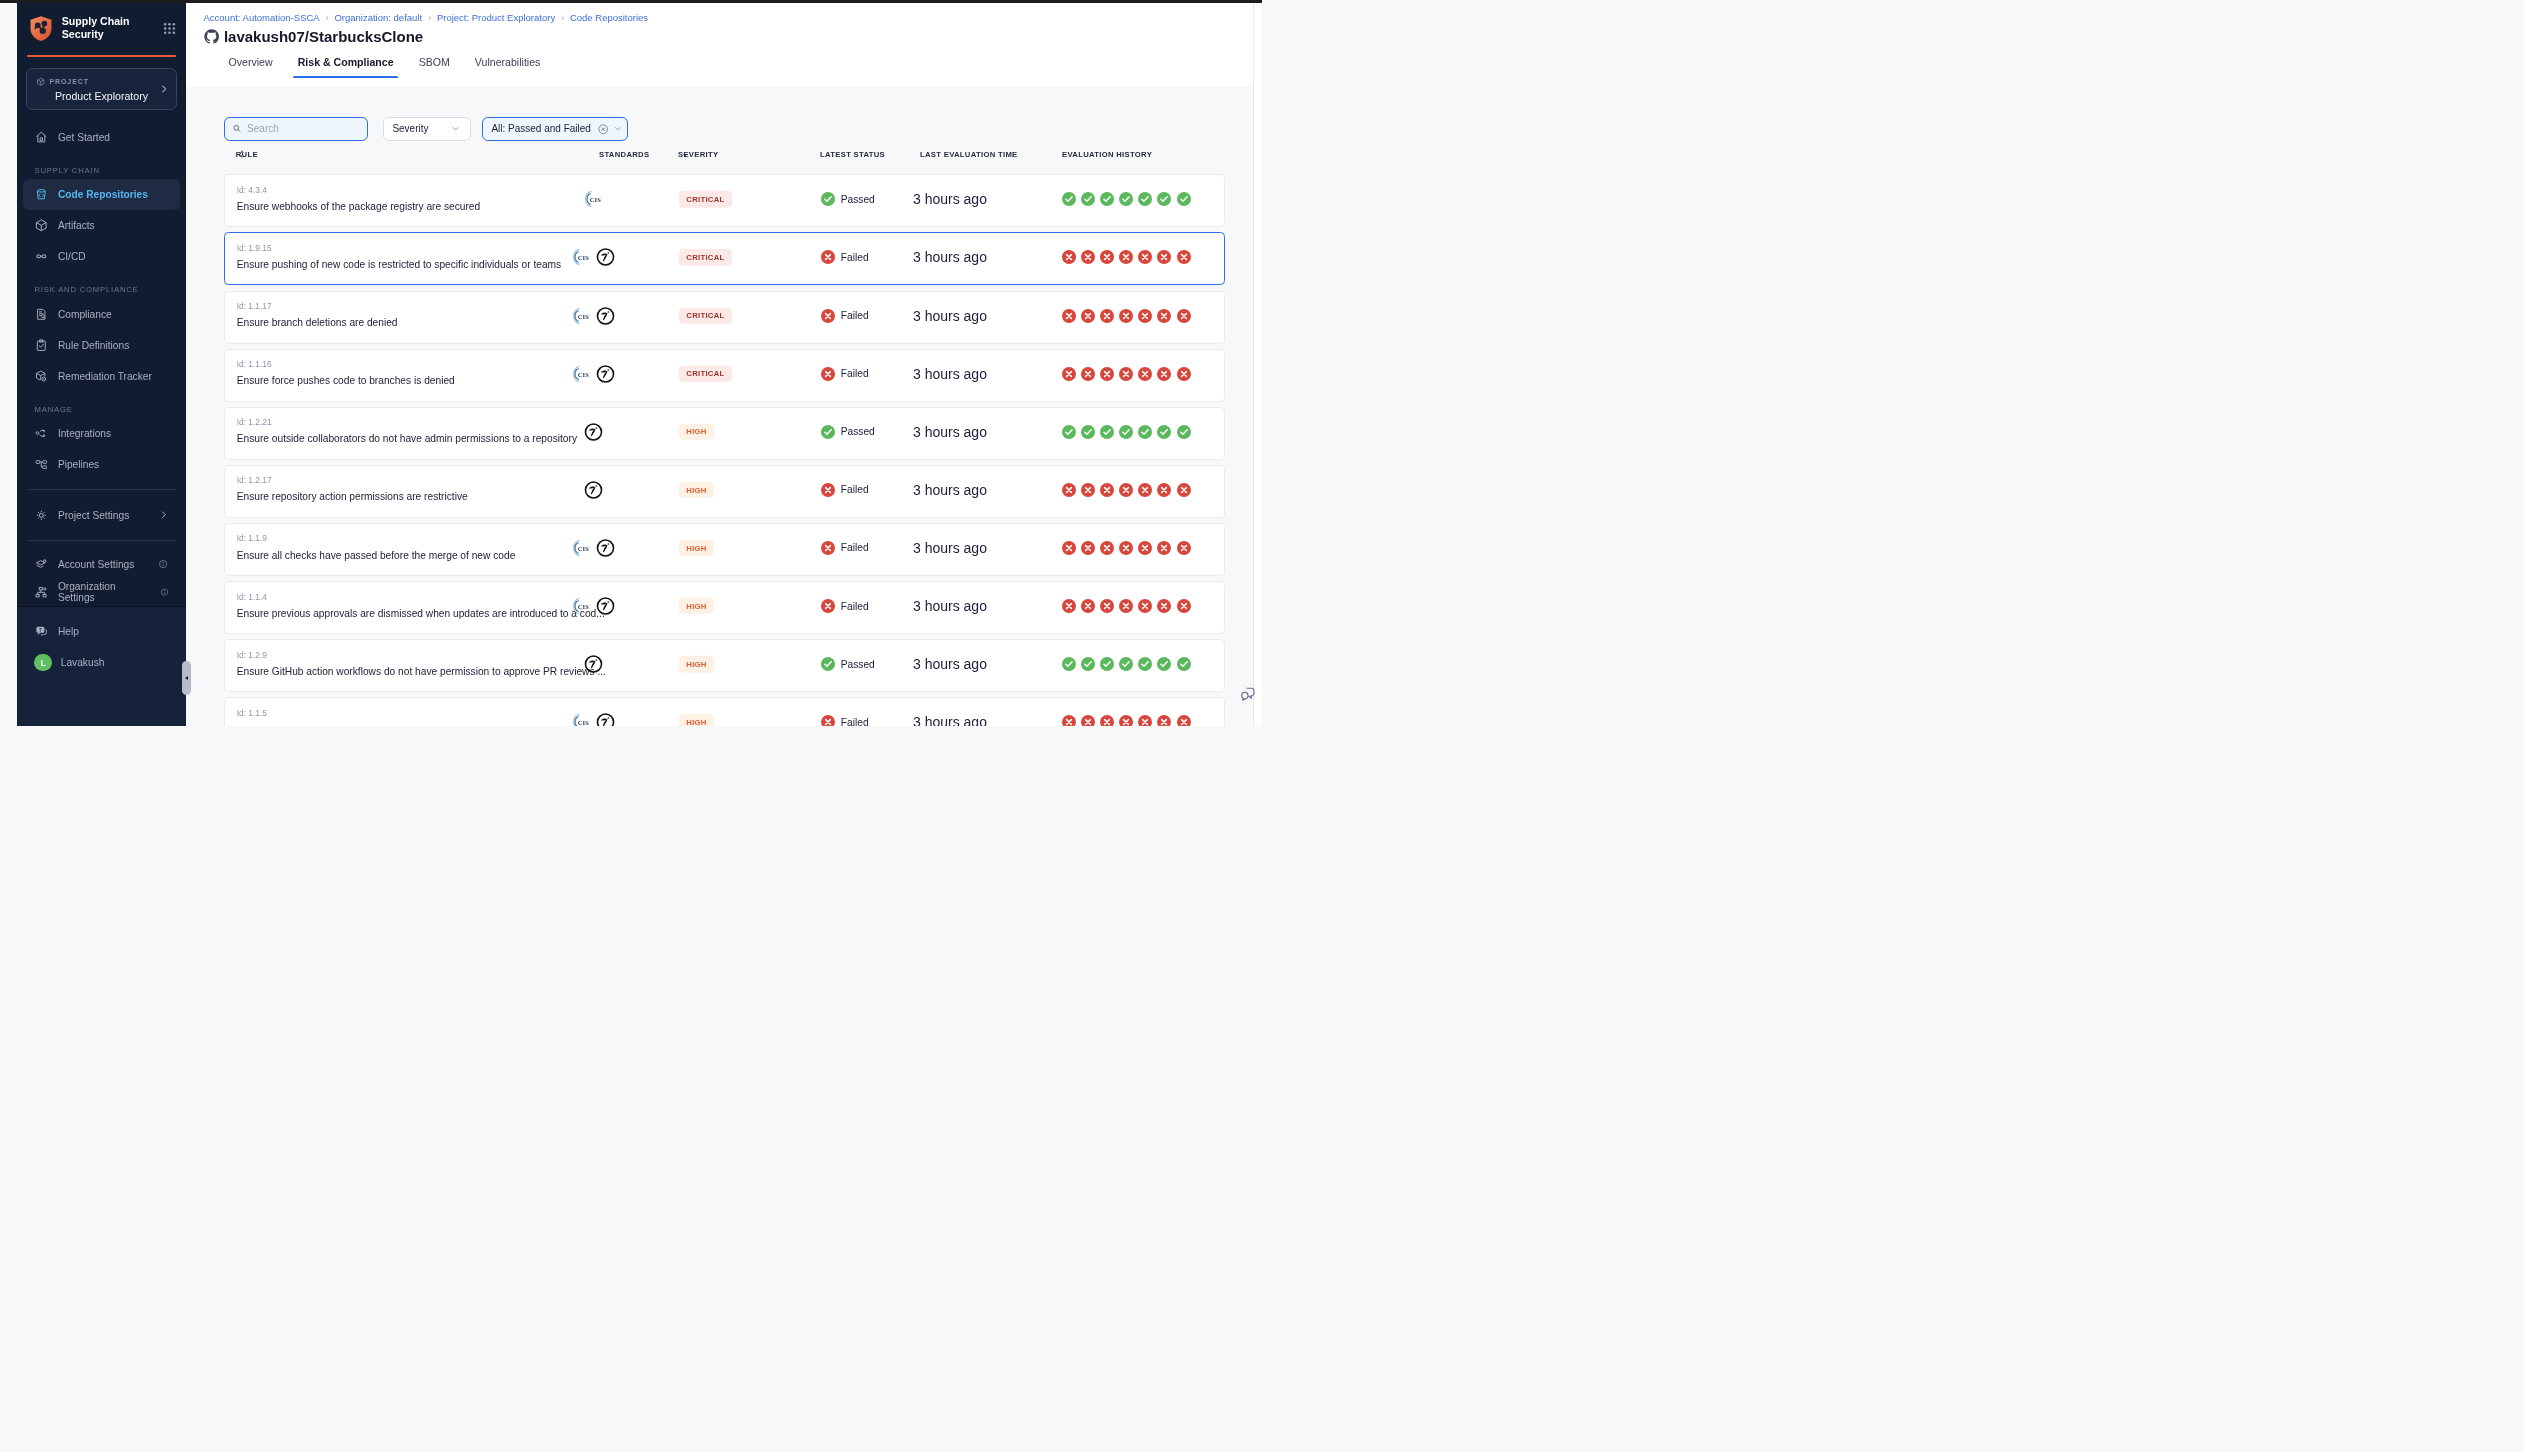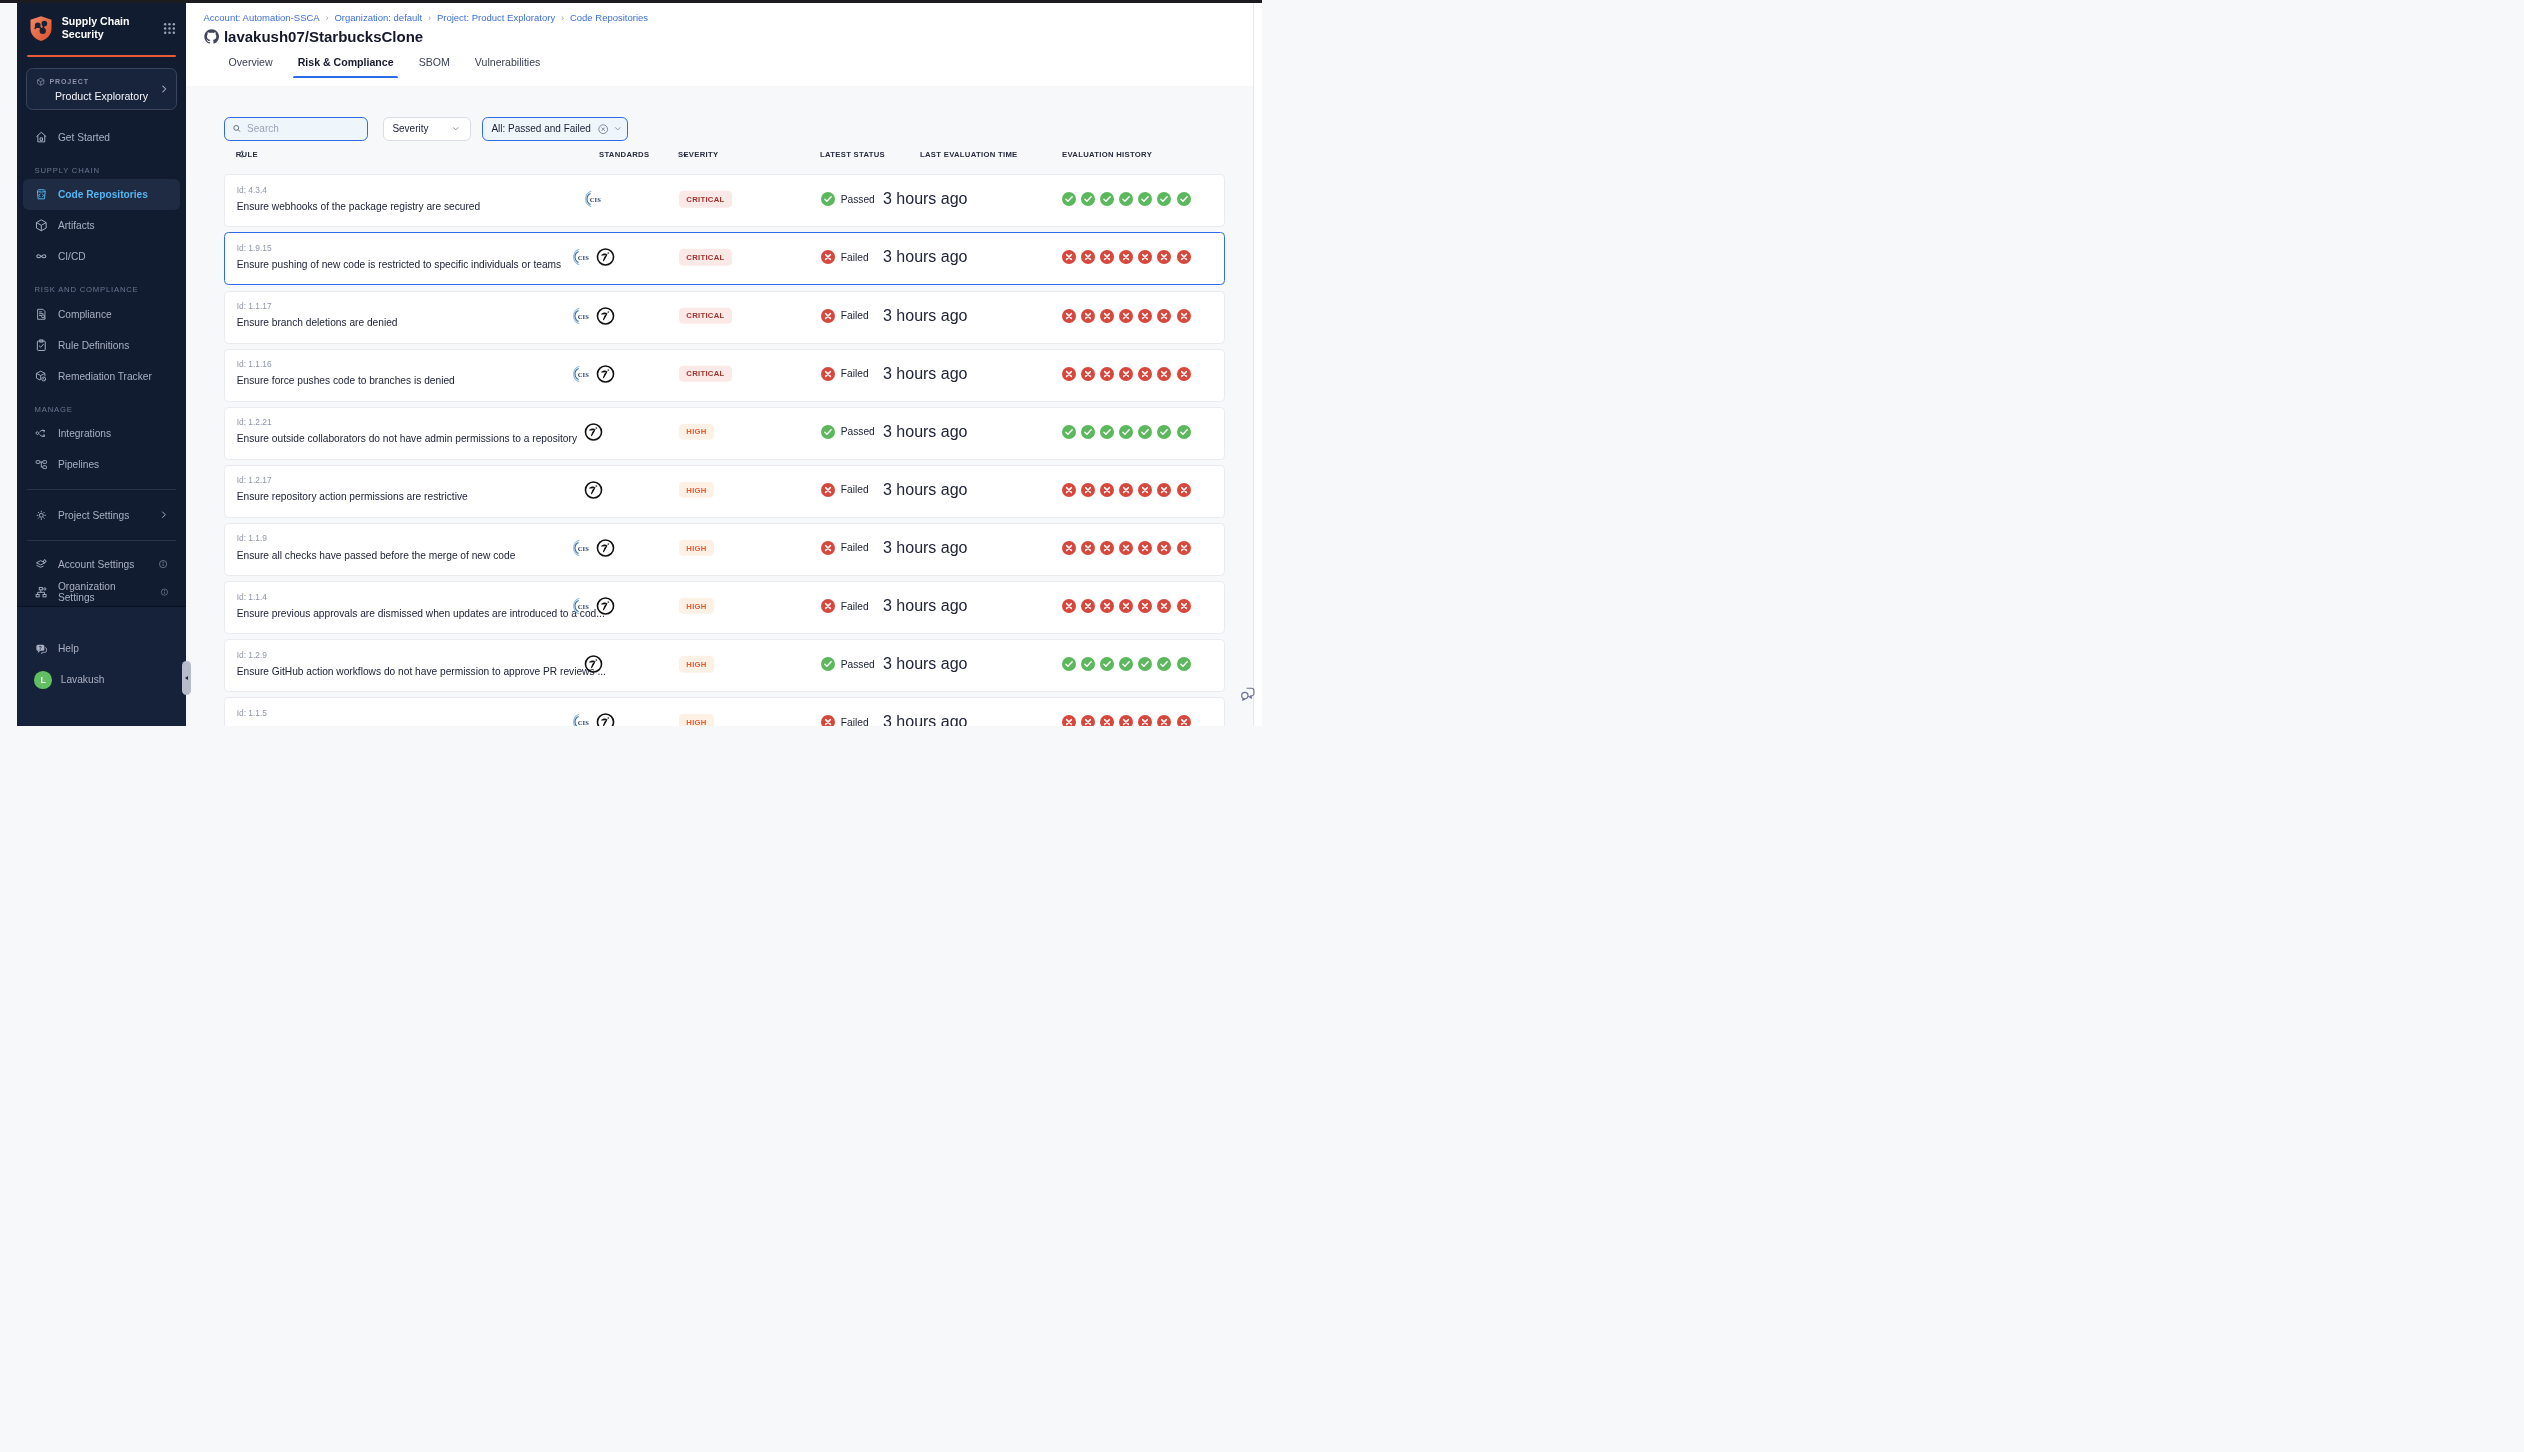"3 hours ago" .cell-time { font-size: 16px -> 14px; left: 658px -> 688px }
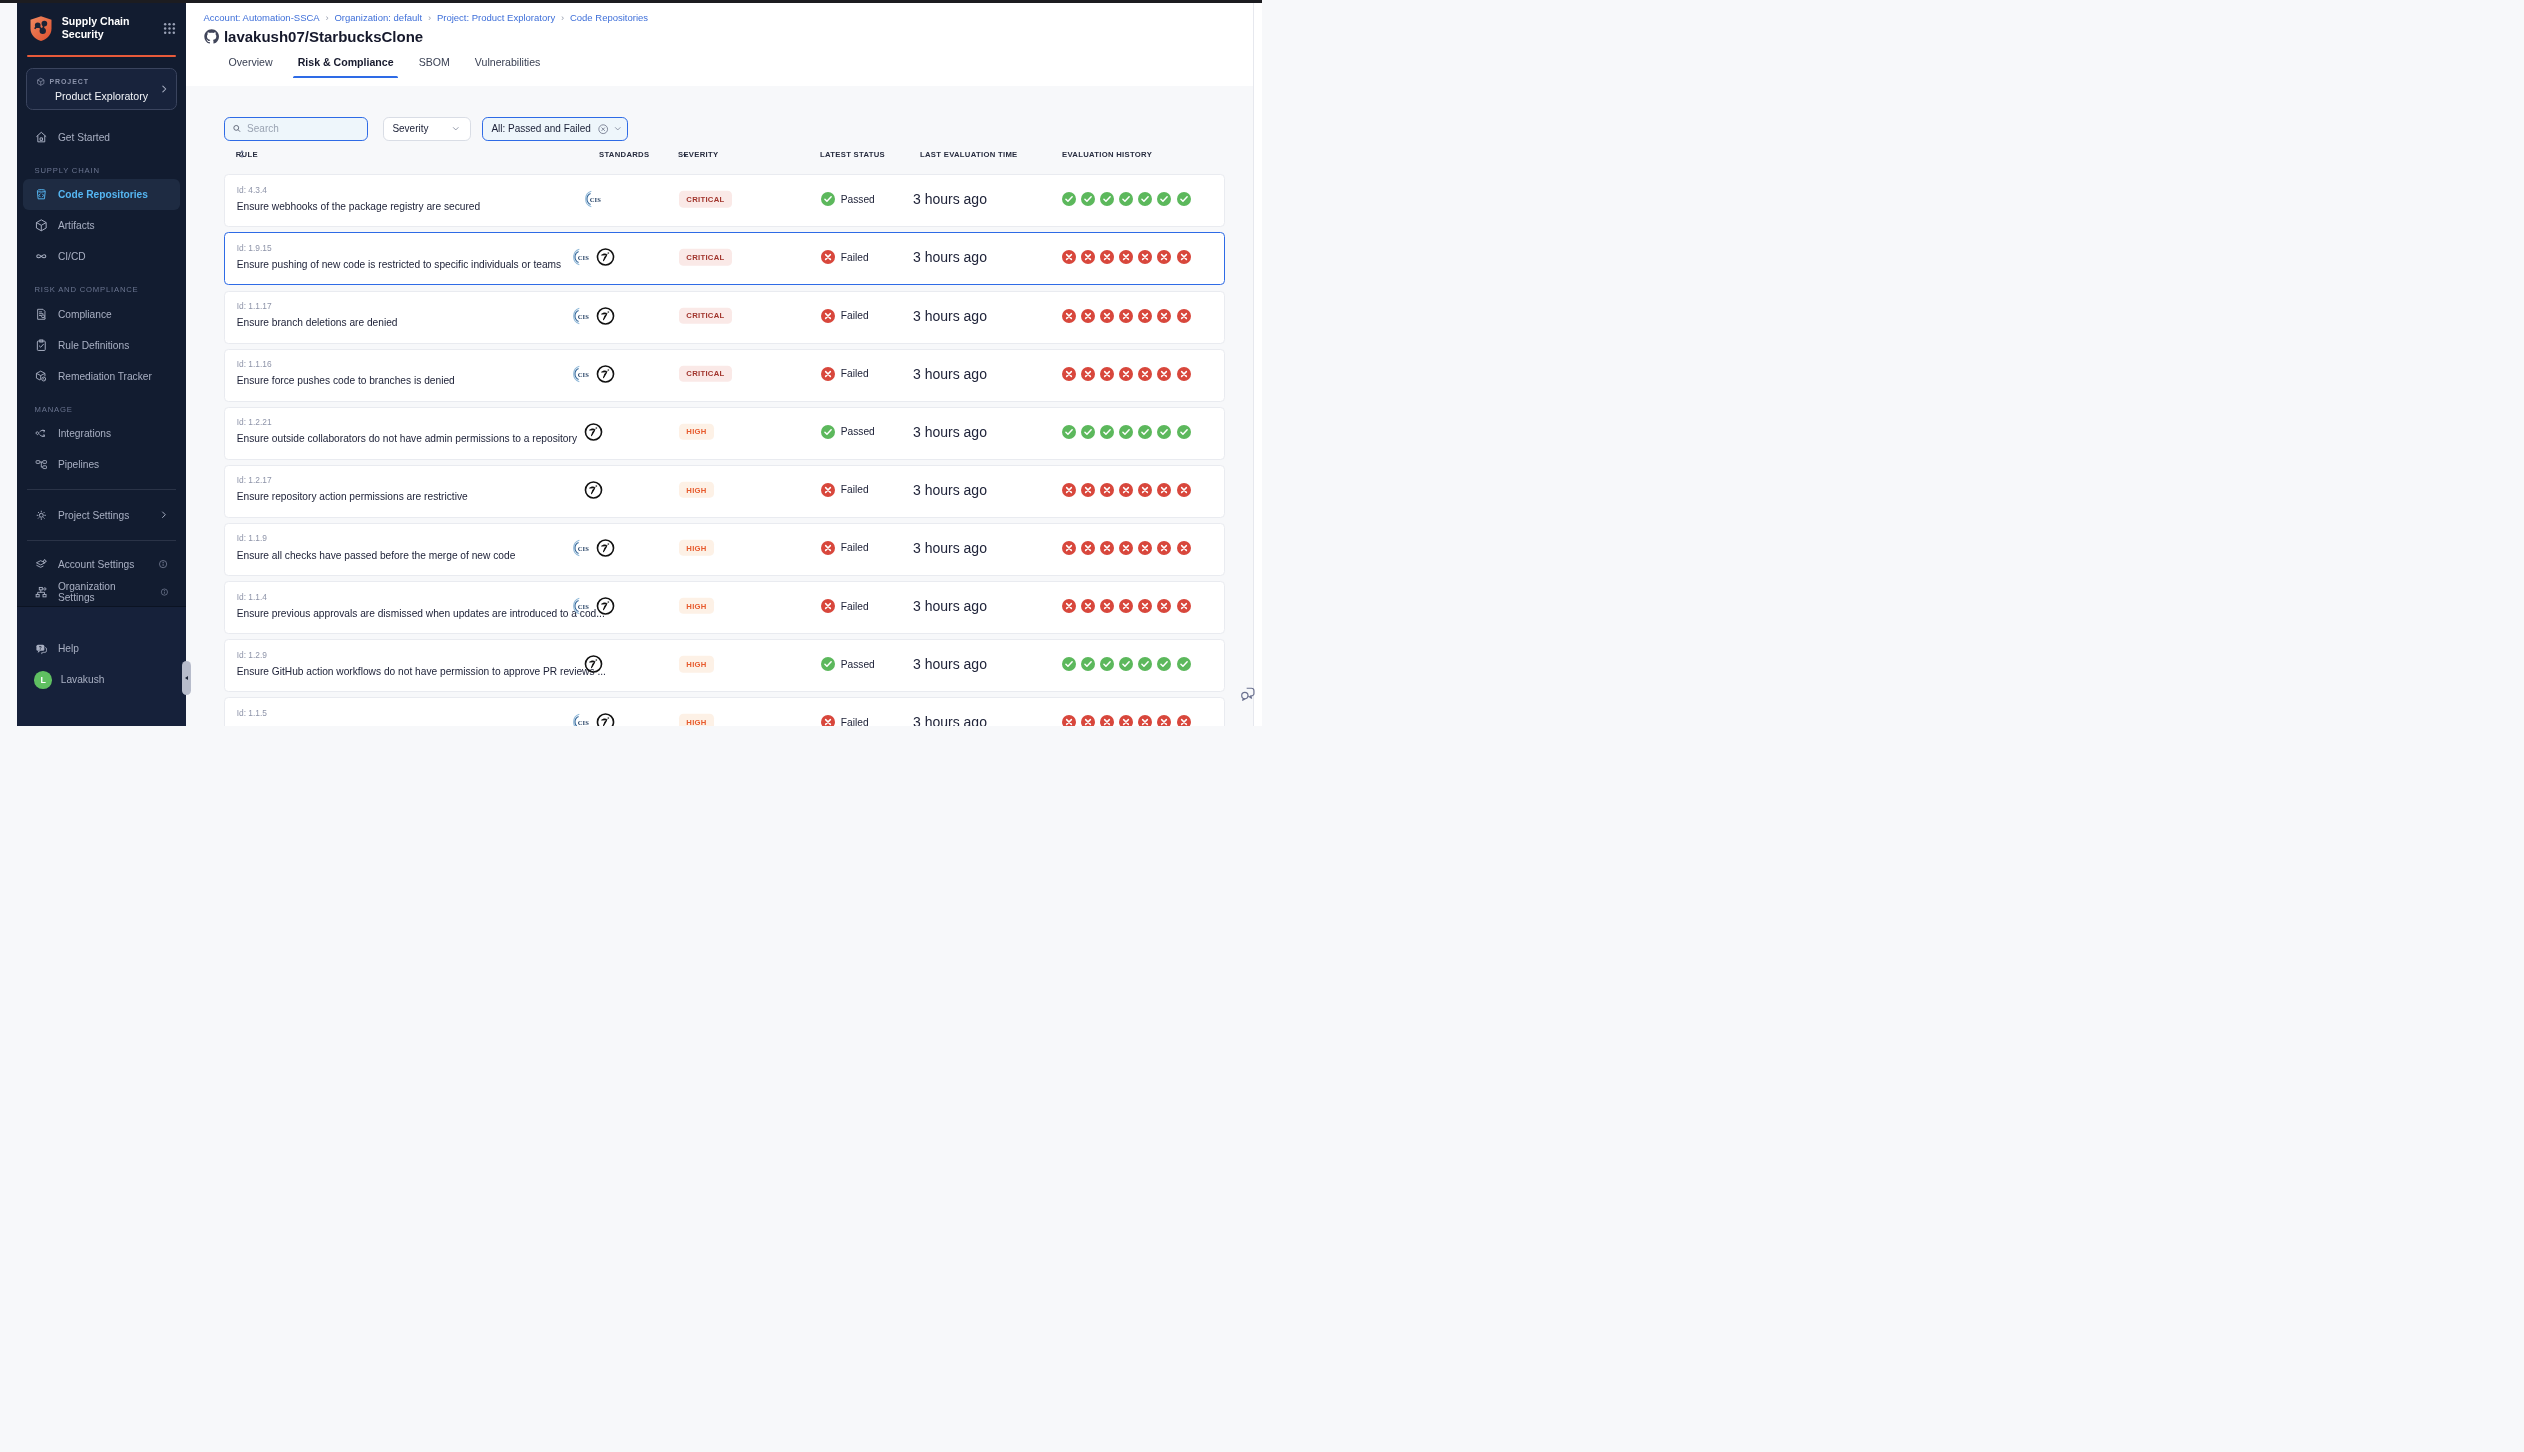"Help" .bottom-block { justify-content: center -> flex-start }
